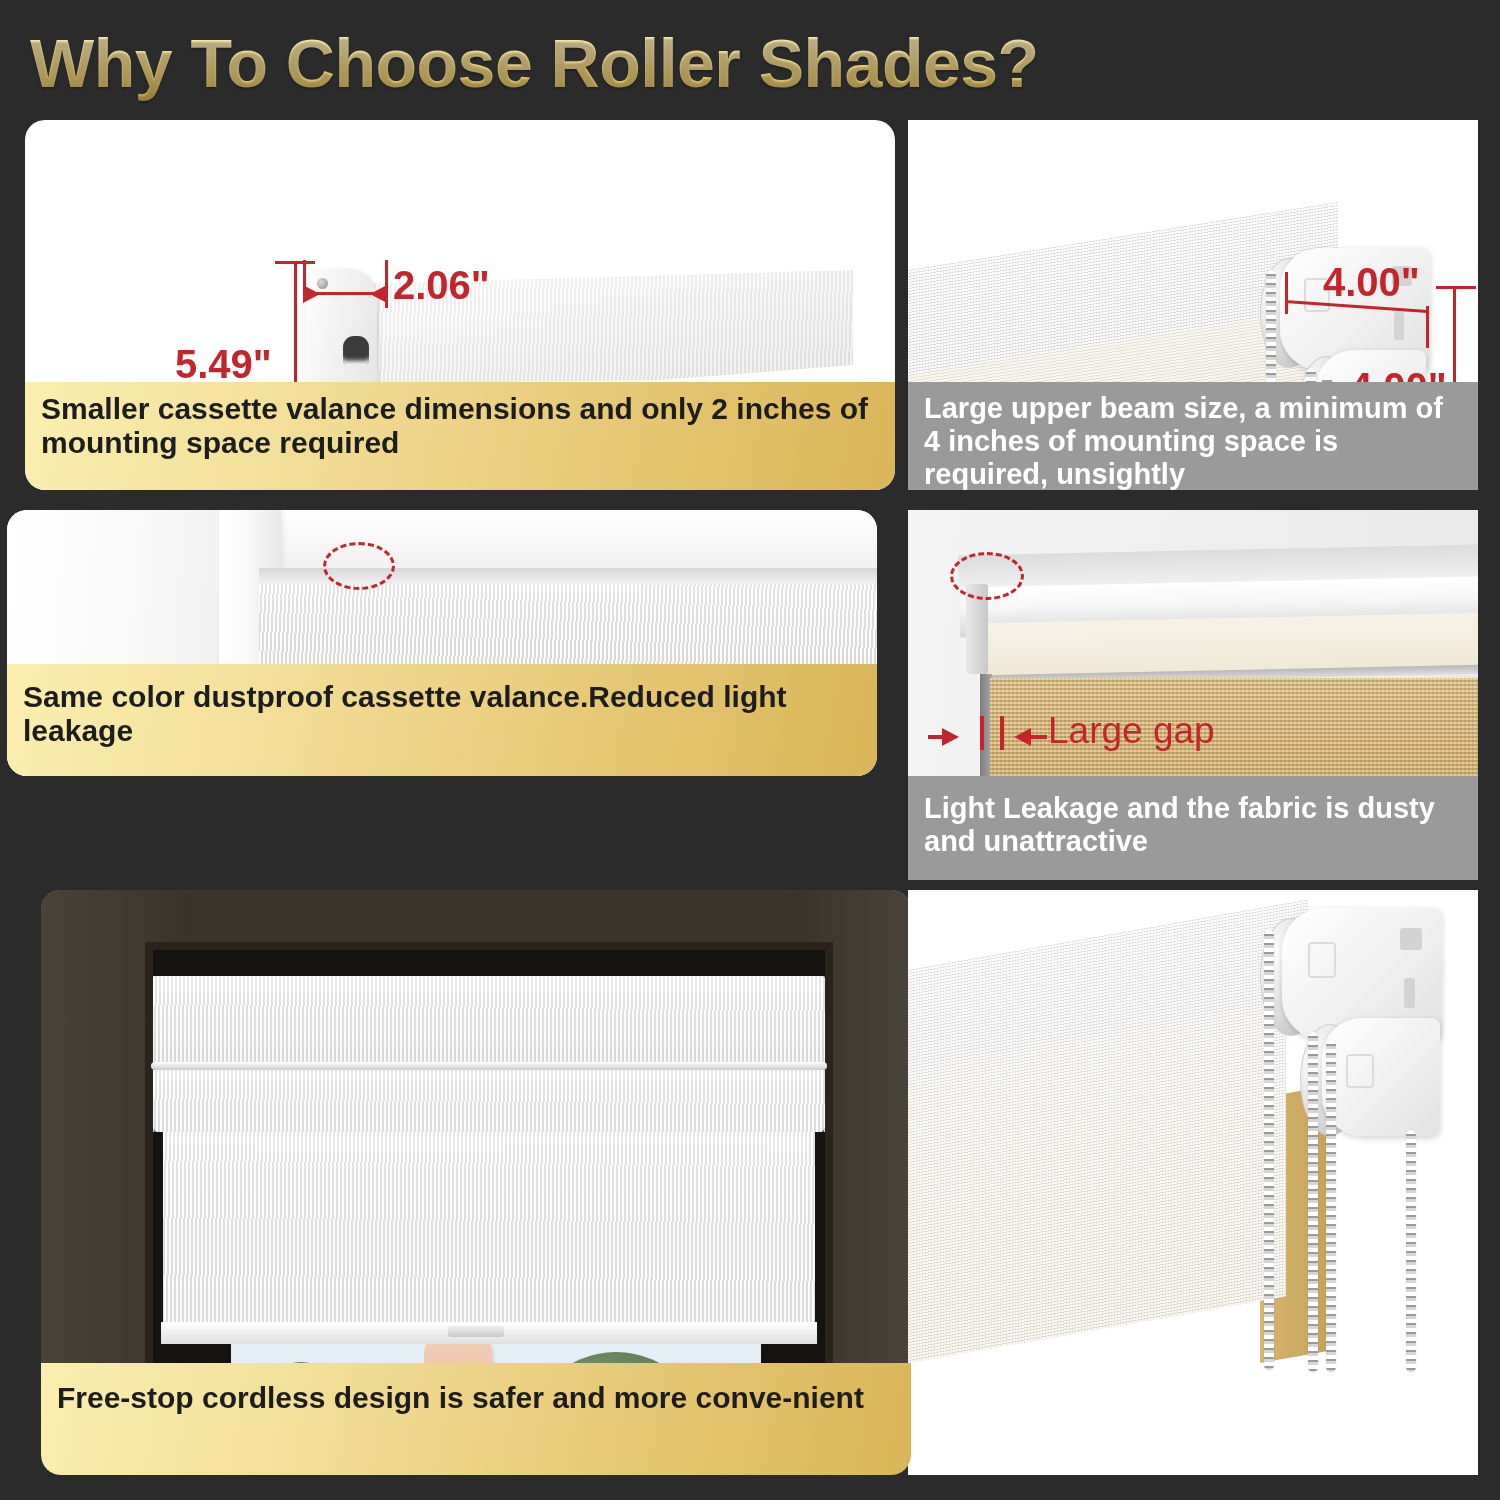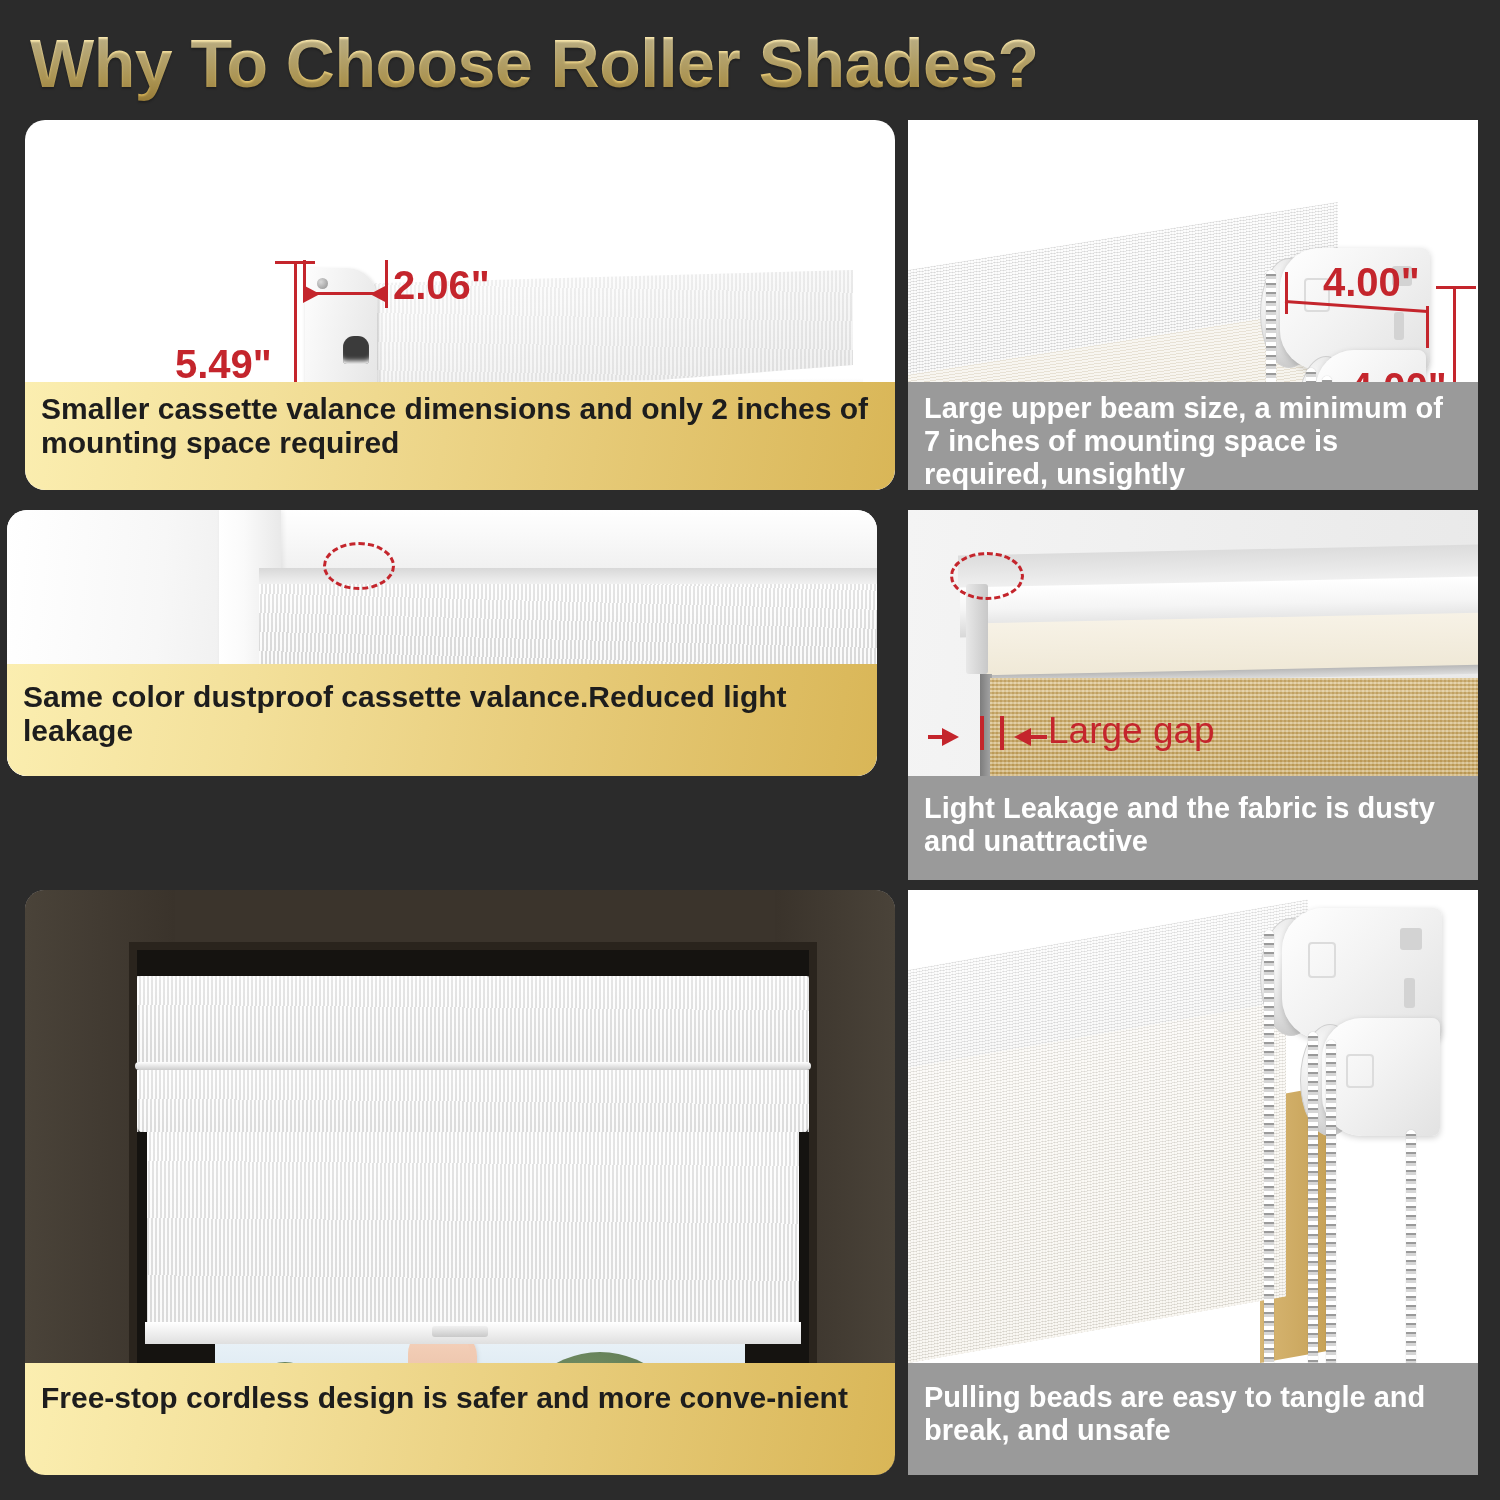"Large upper beam size, a" span { text: 7 -> 4 }
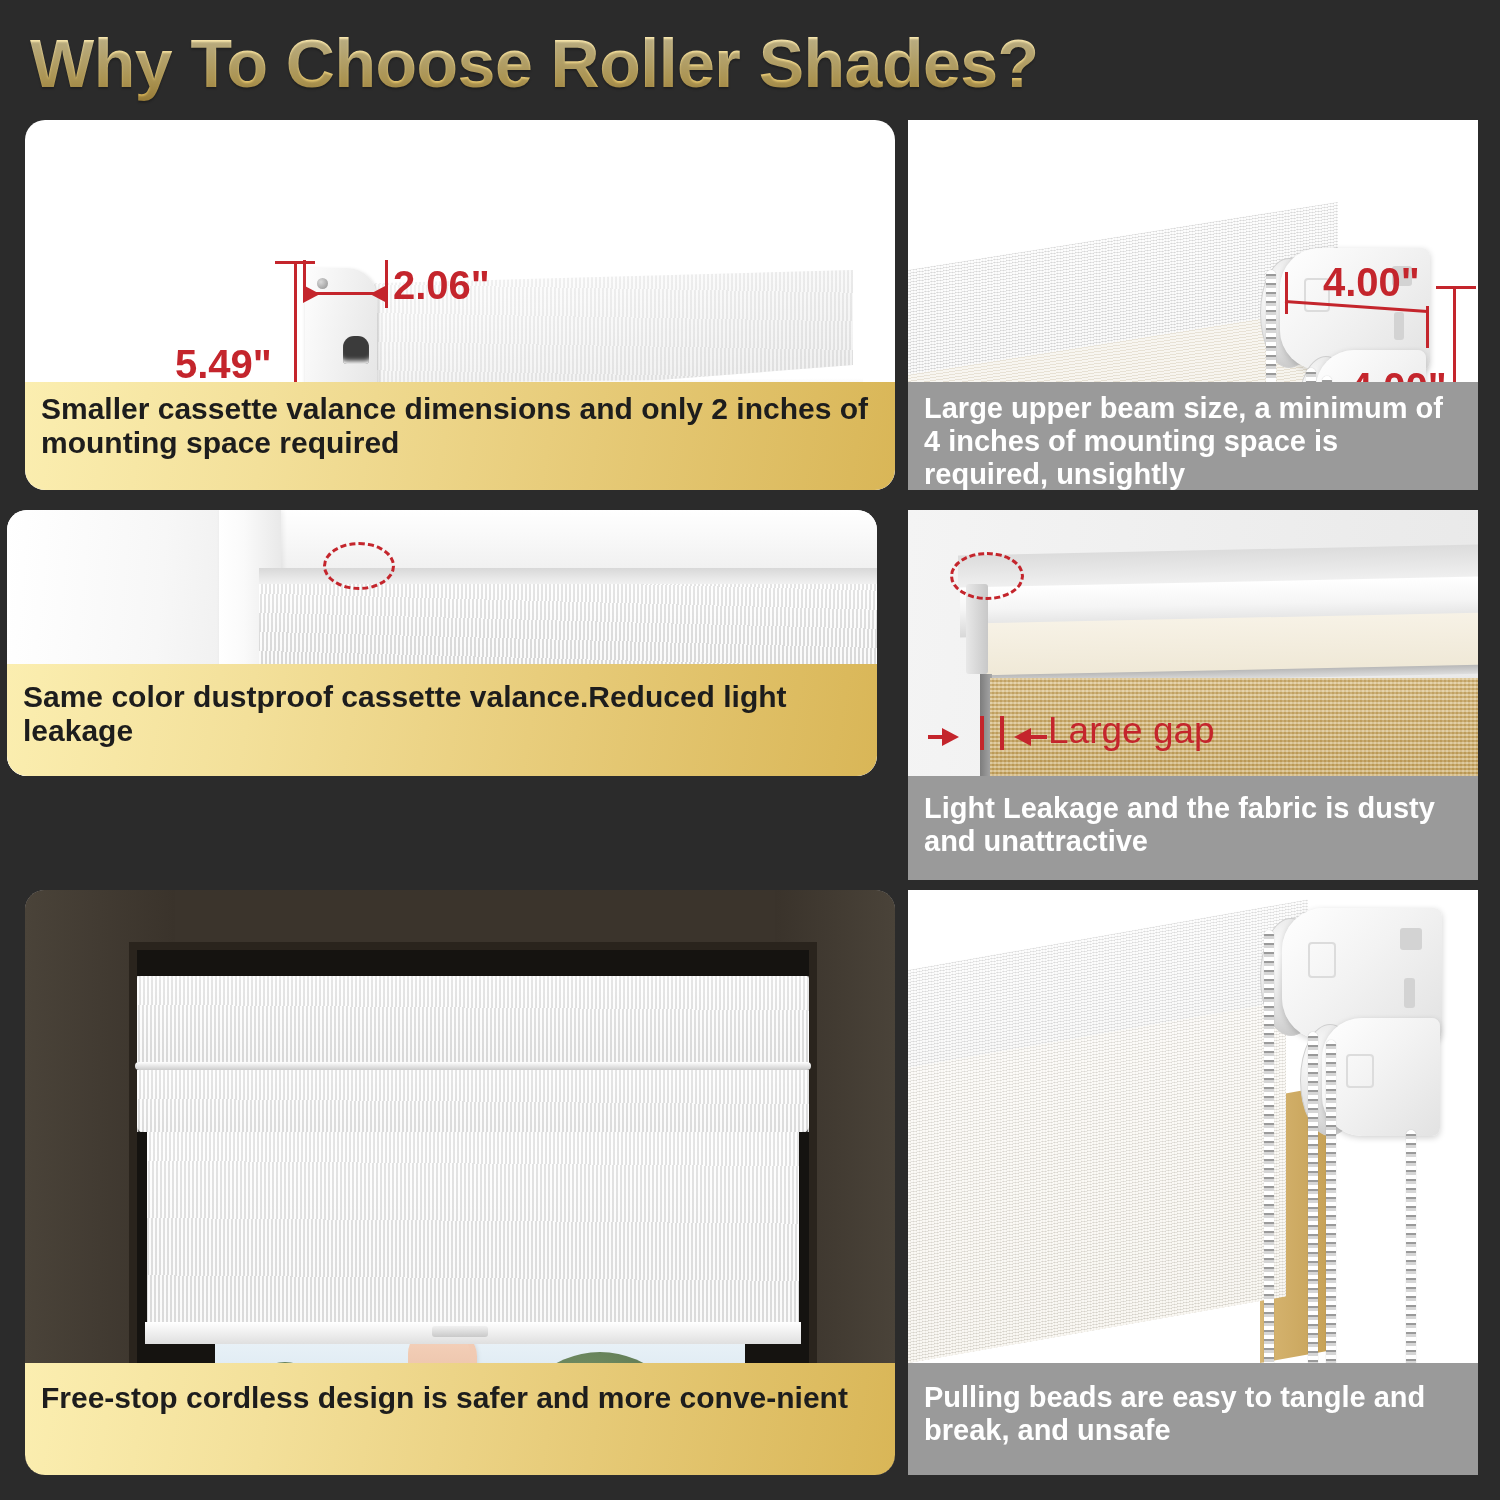"Free-stop cordless design is safer" div.panel { left: 25px -> 41px }
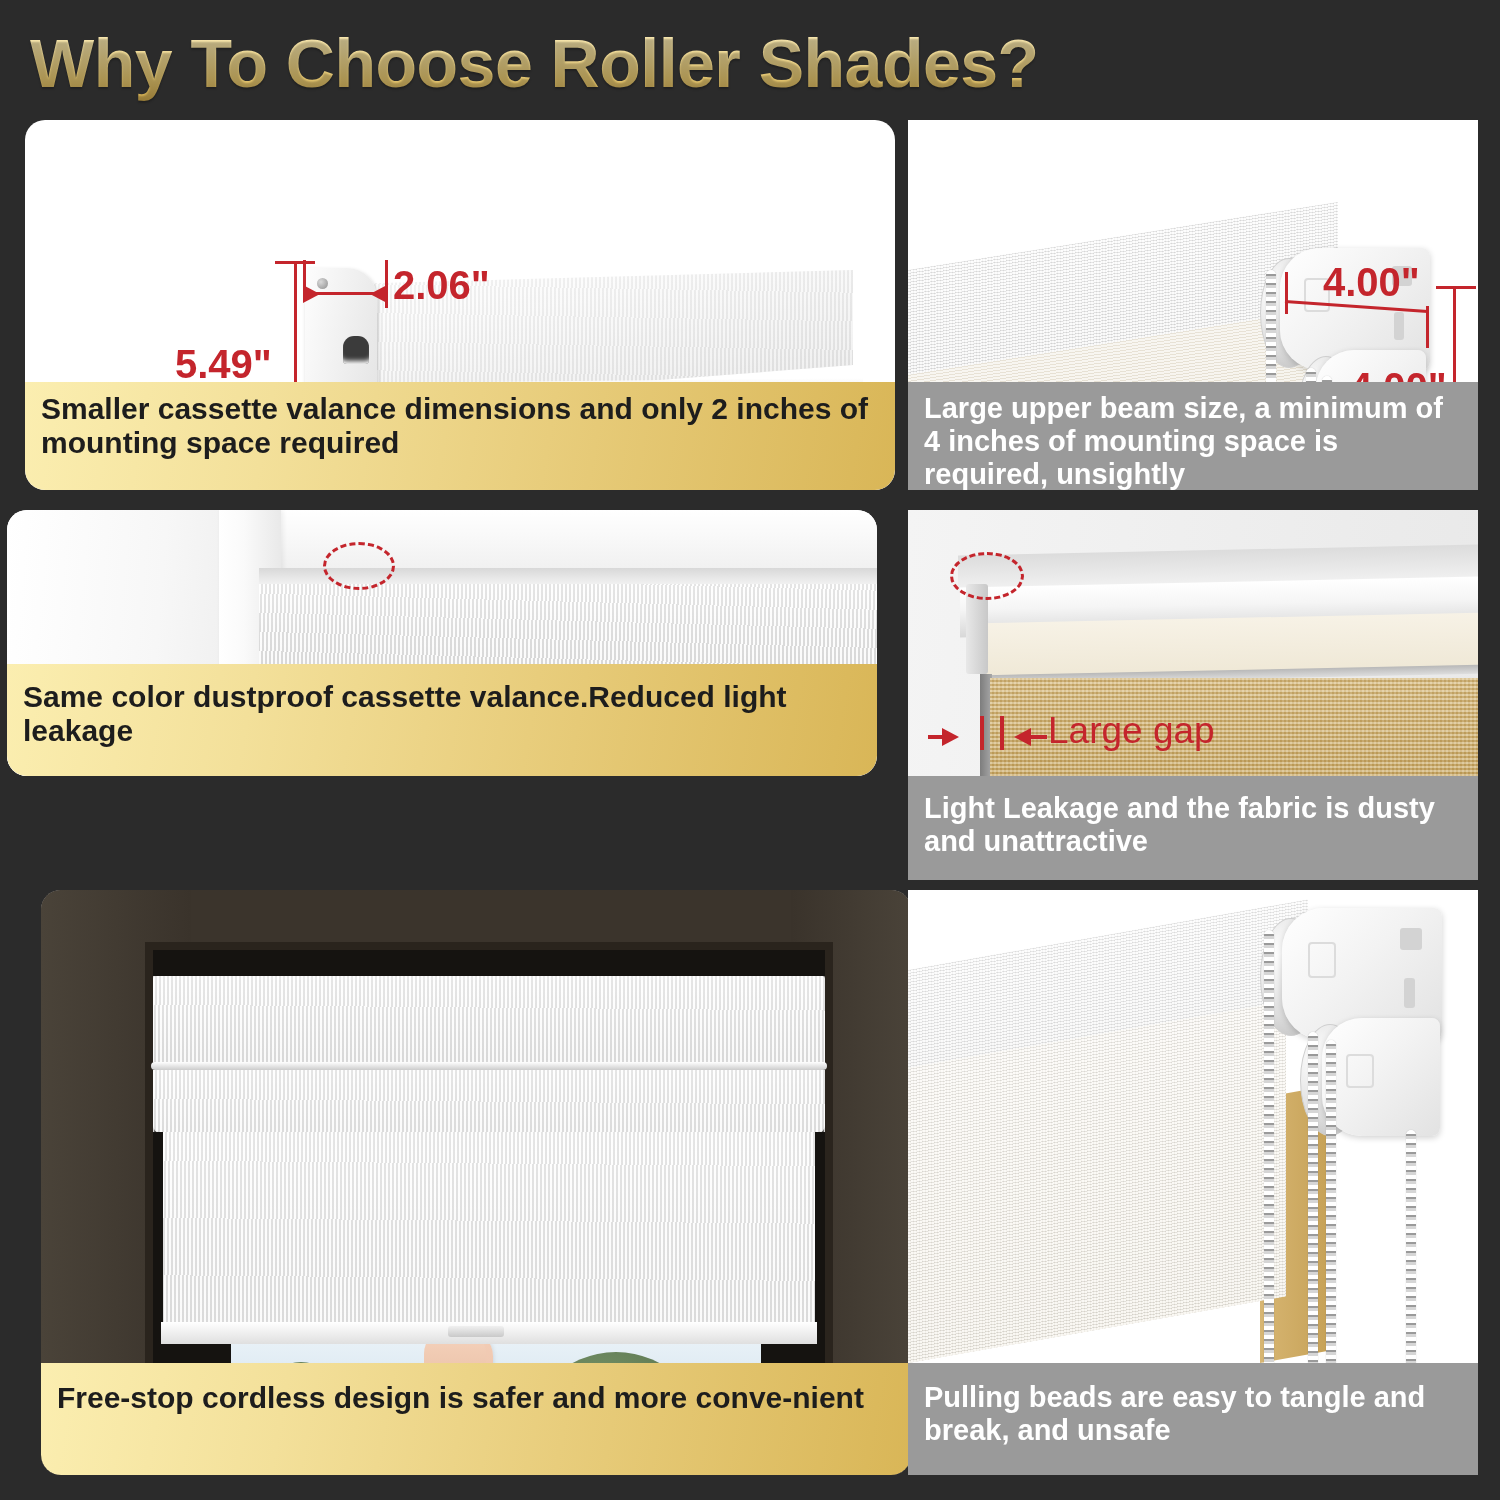"Pulling beads are easy to" div.caption { html: <div> <span>Pulling beads are easy to tangle and break, and unsafe</span> </div> -> none }
